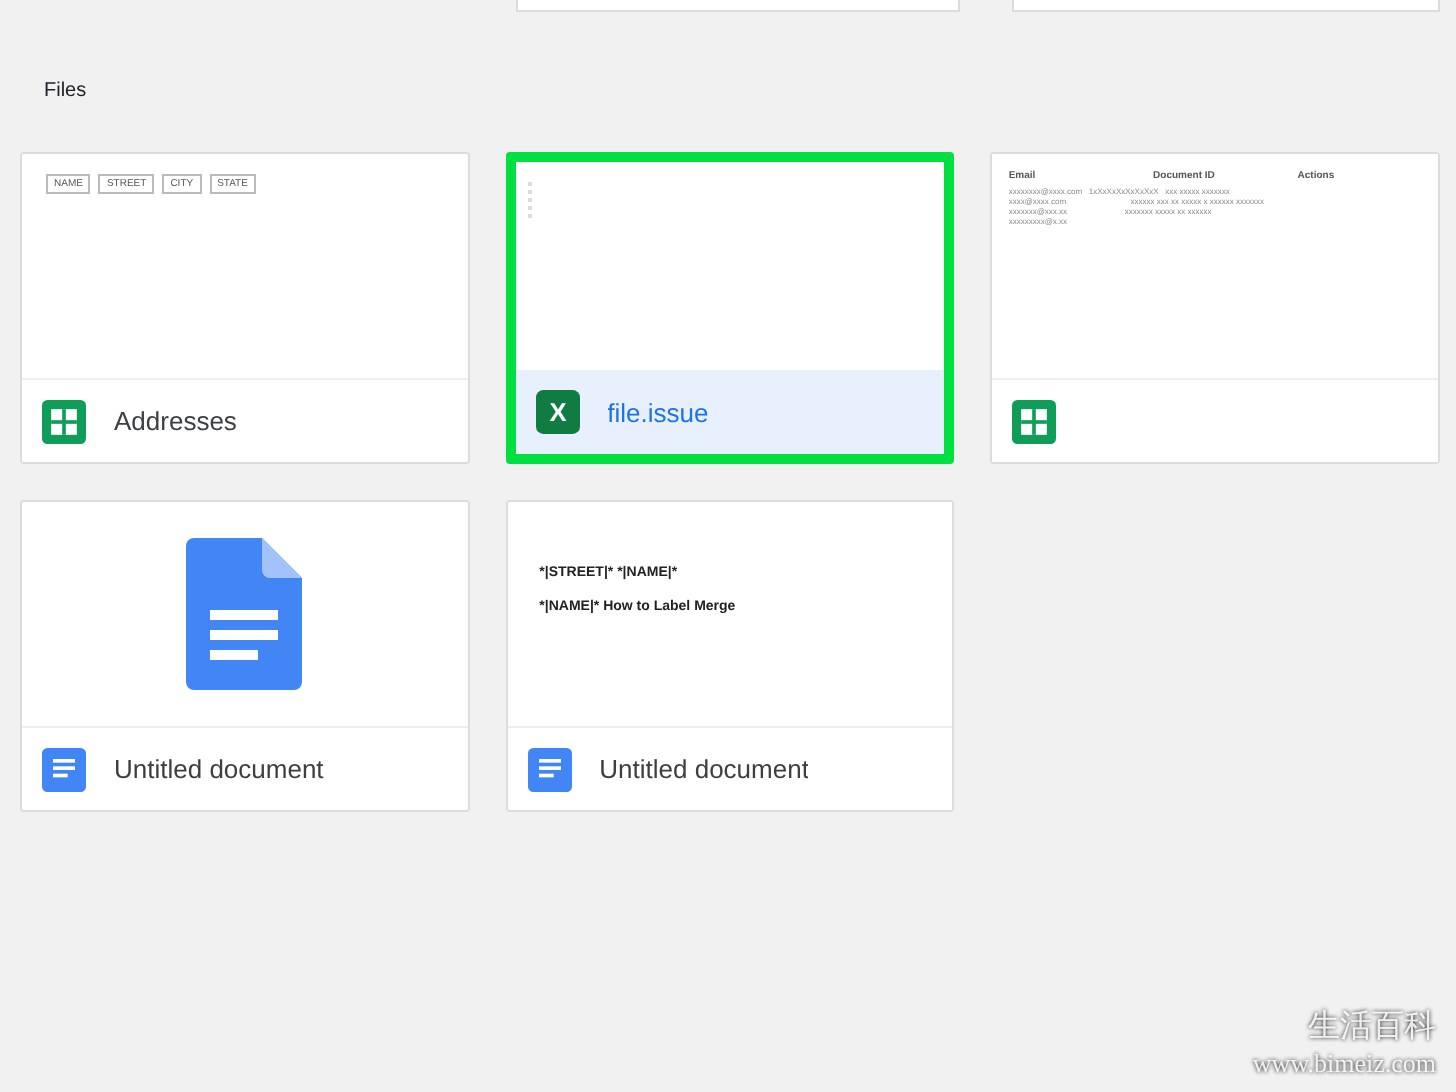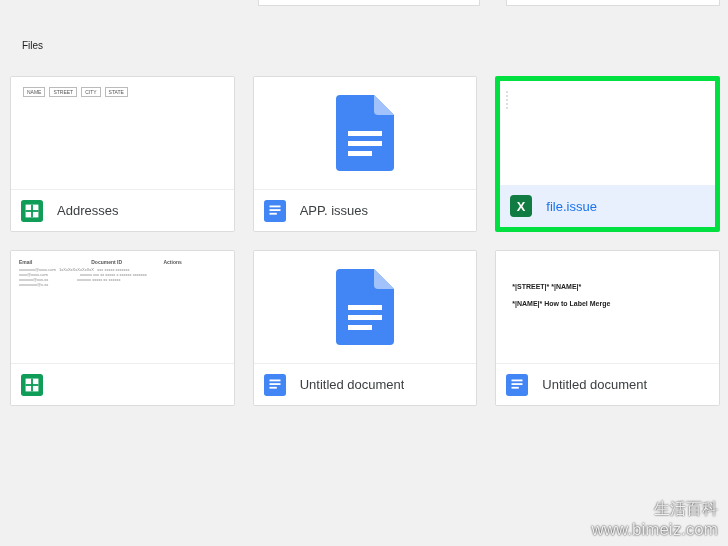"APP. issues" div.card { html: <div> <div> <div> <svg> <path></path> <path></path> <rect></rect> <rect></rect> <rect></rect> </svg> </div> </div> <div> <span> <svg> <rect></rect> <rect></rect> <rect></rect> <rect></rect> </svg> </span> <span>APP. issues</span> </div> </div> -> none }
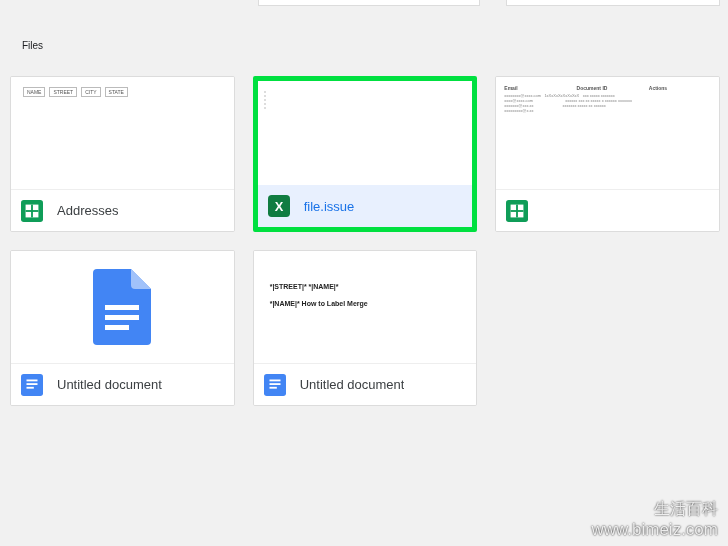"生活百科" .watermark { font-family: Liberation Sans, sans-serif -> Liberation Serif, serif }
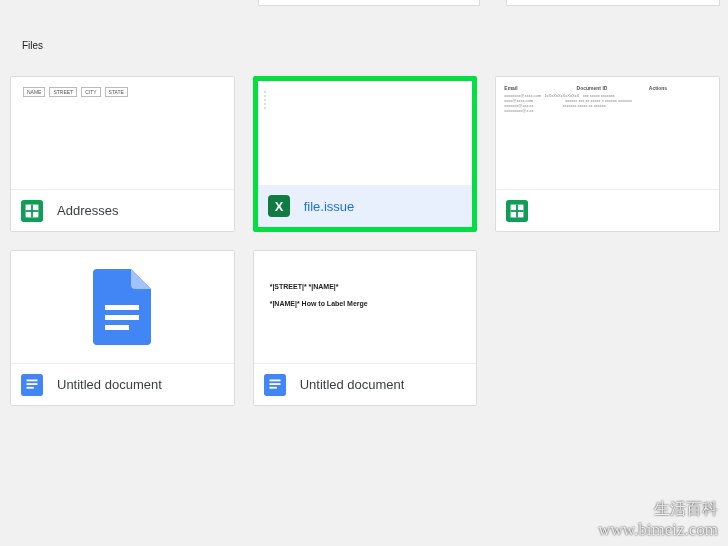"www.bimeiz.com" .watermark-url { font-size: 17px -> 13px }
